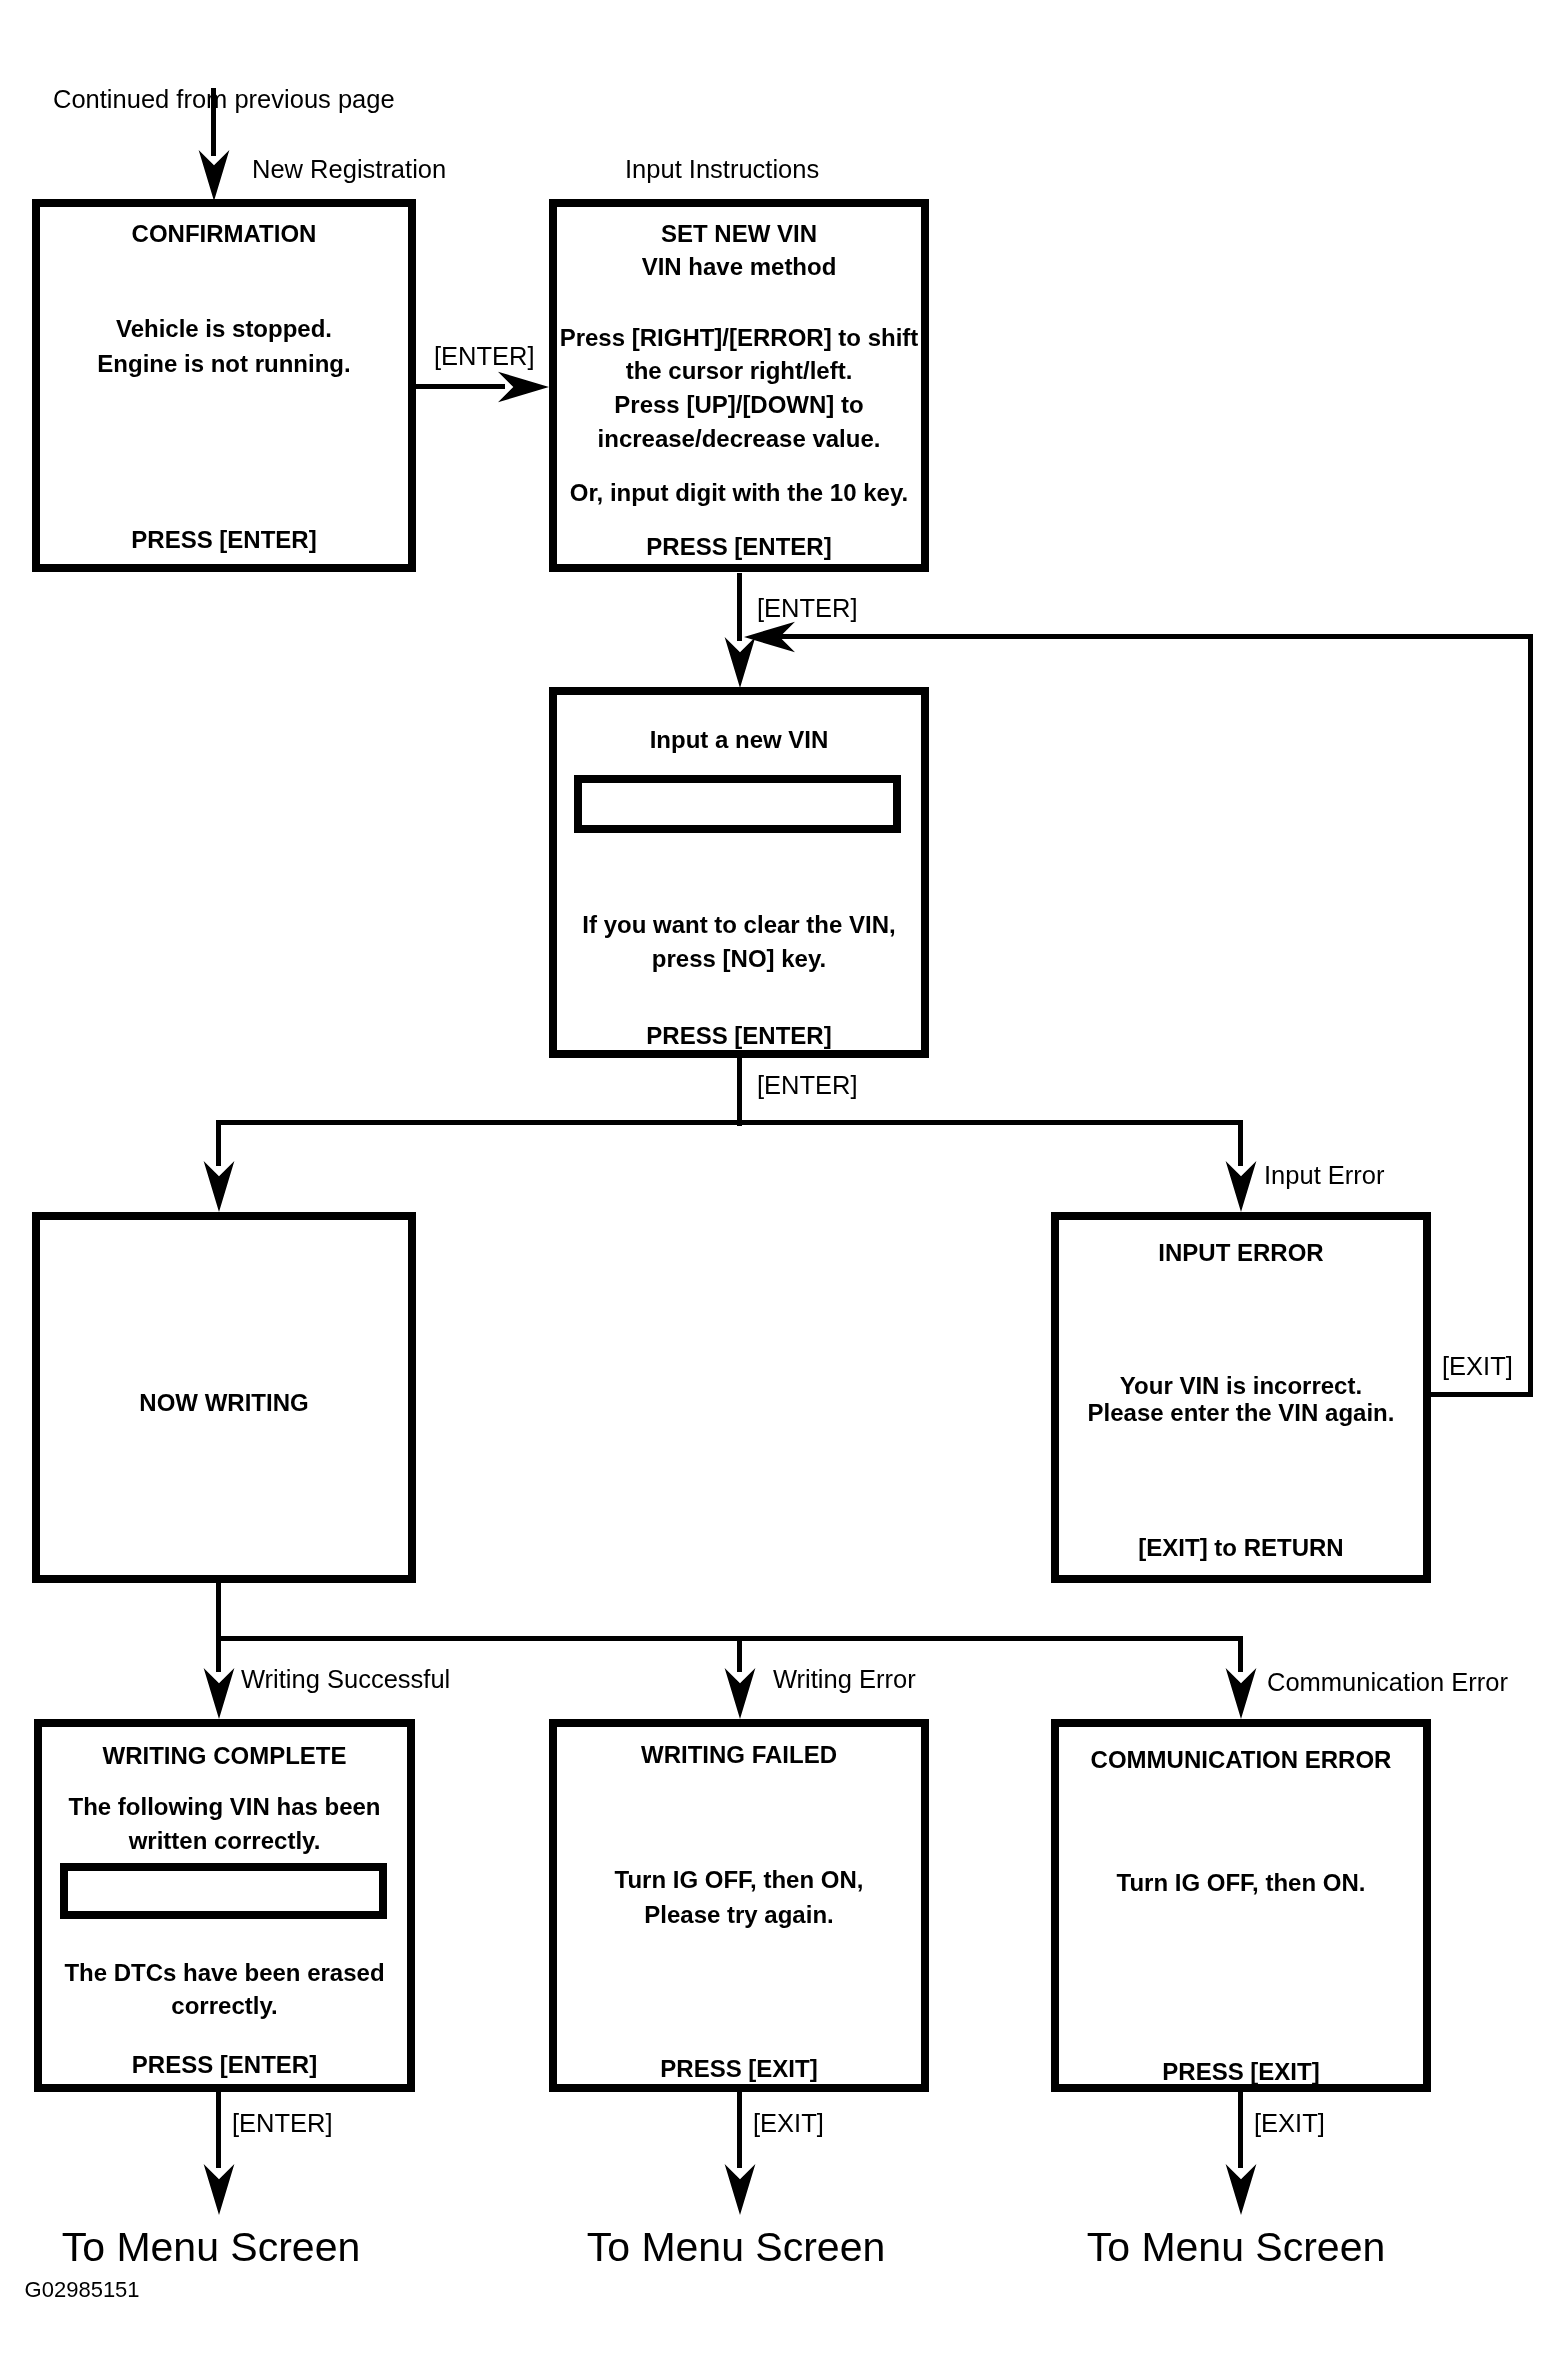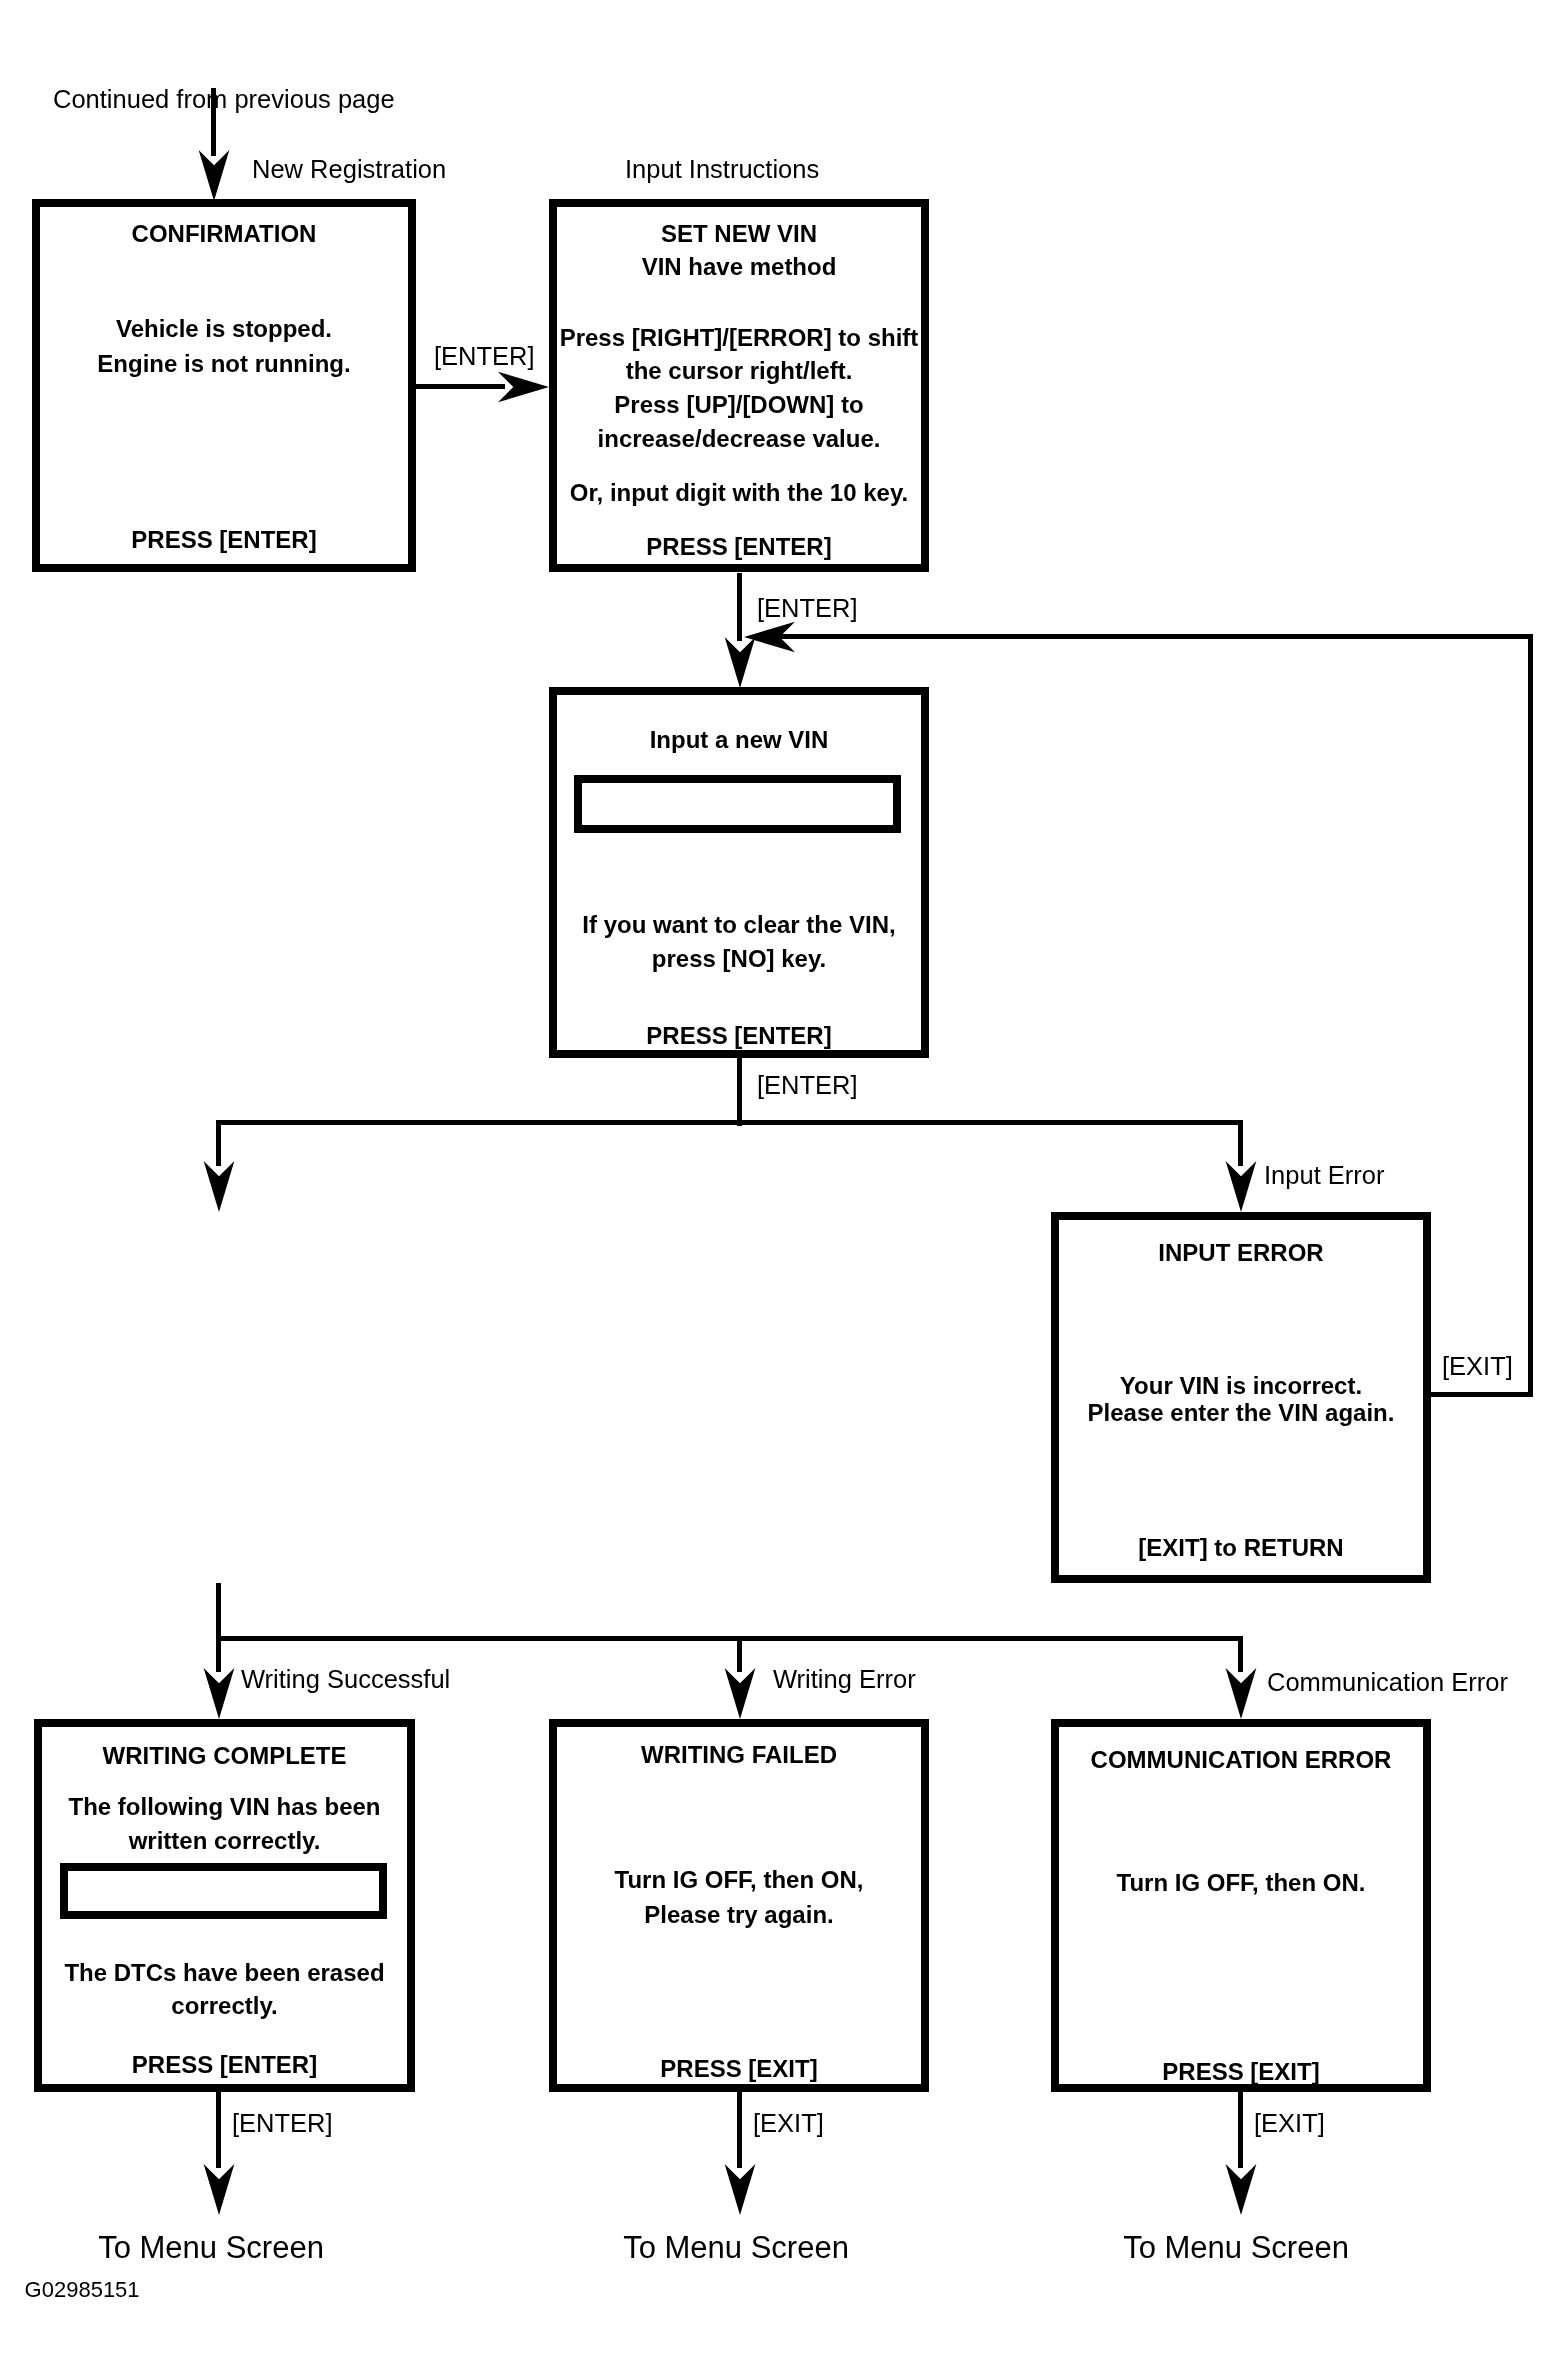"NOW WRITING" div.node { html: none -> <div> <div>NOW WRITING</div> </div> }
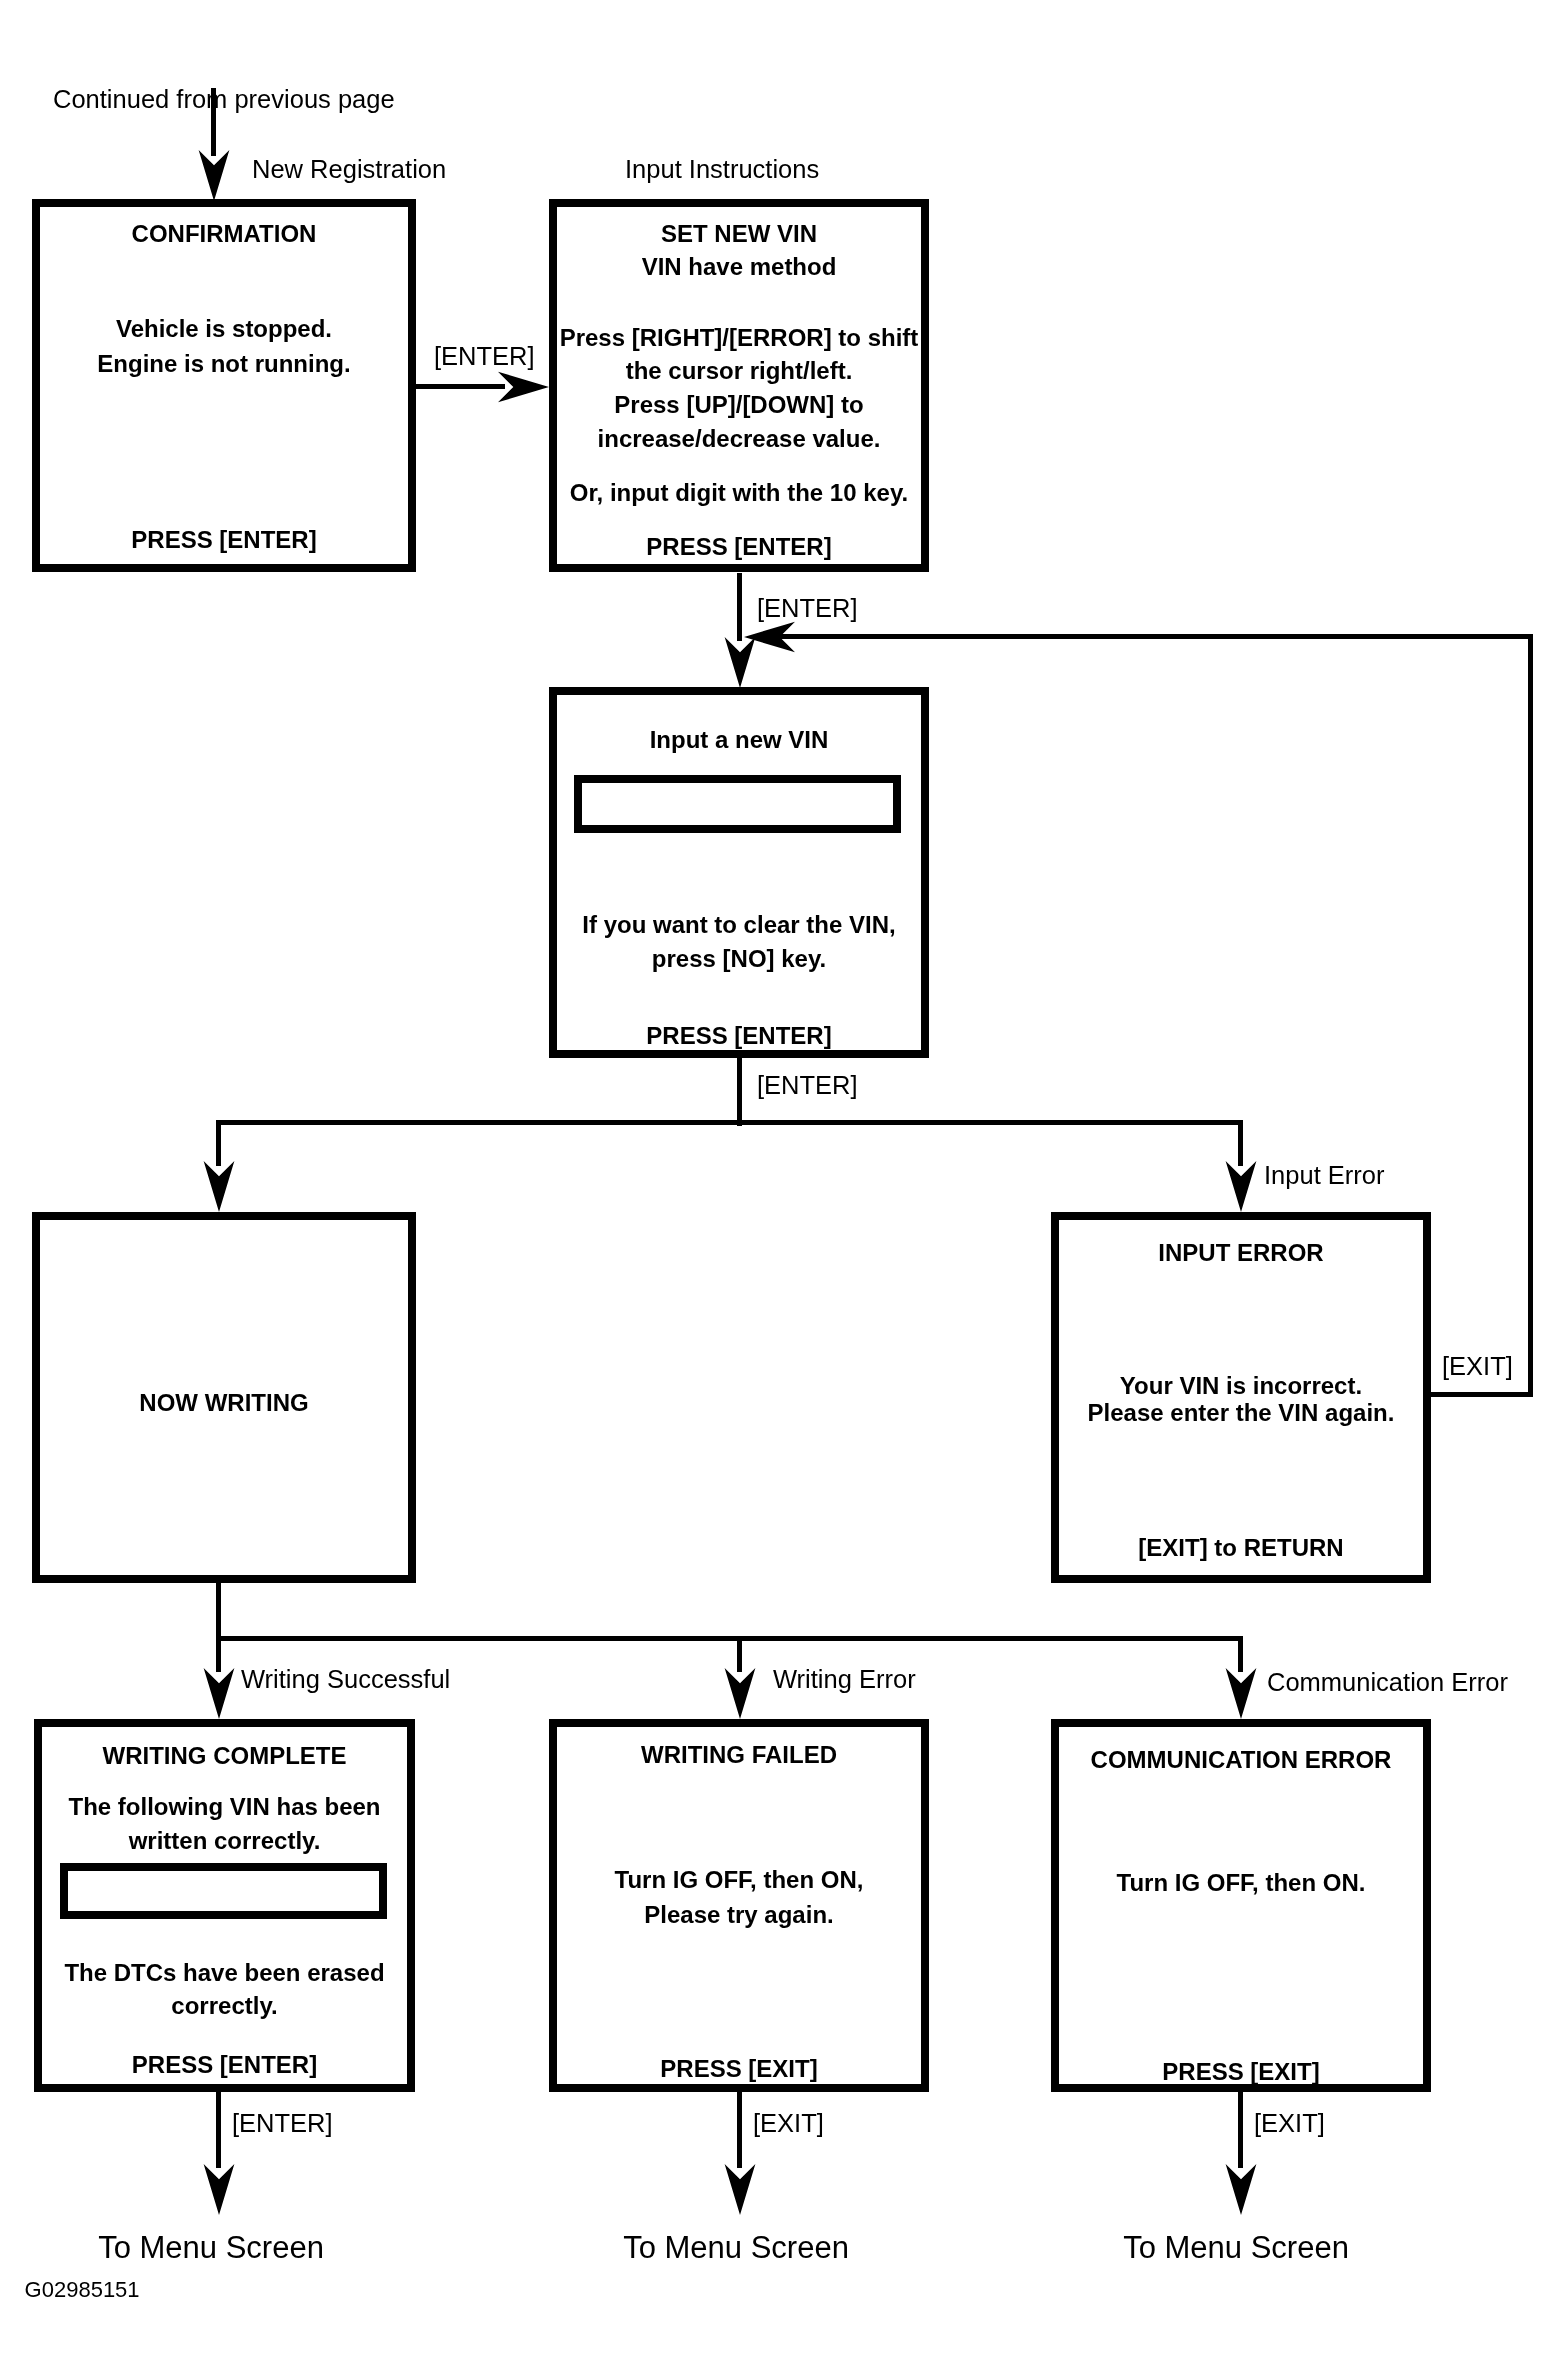"To Menu Screen" .lbl.big { font-size: 31px -> 41px }
